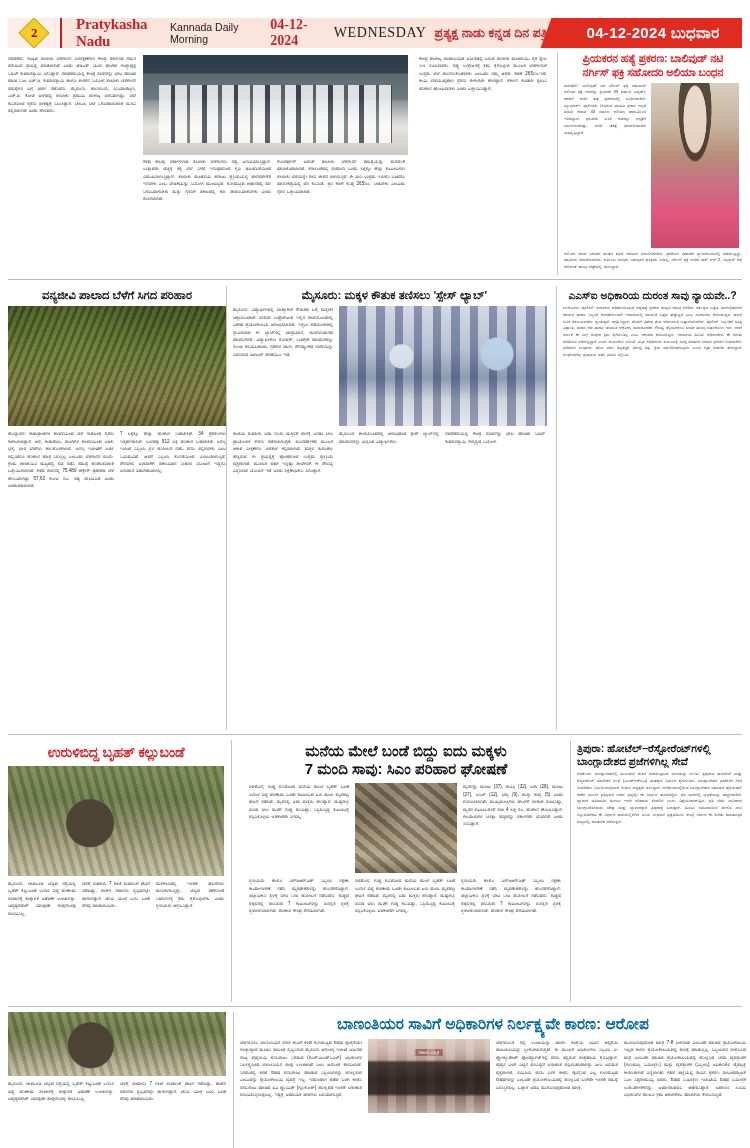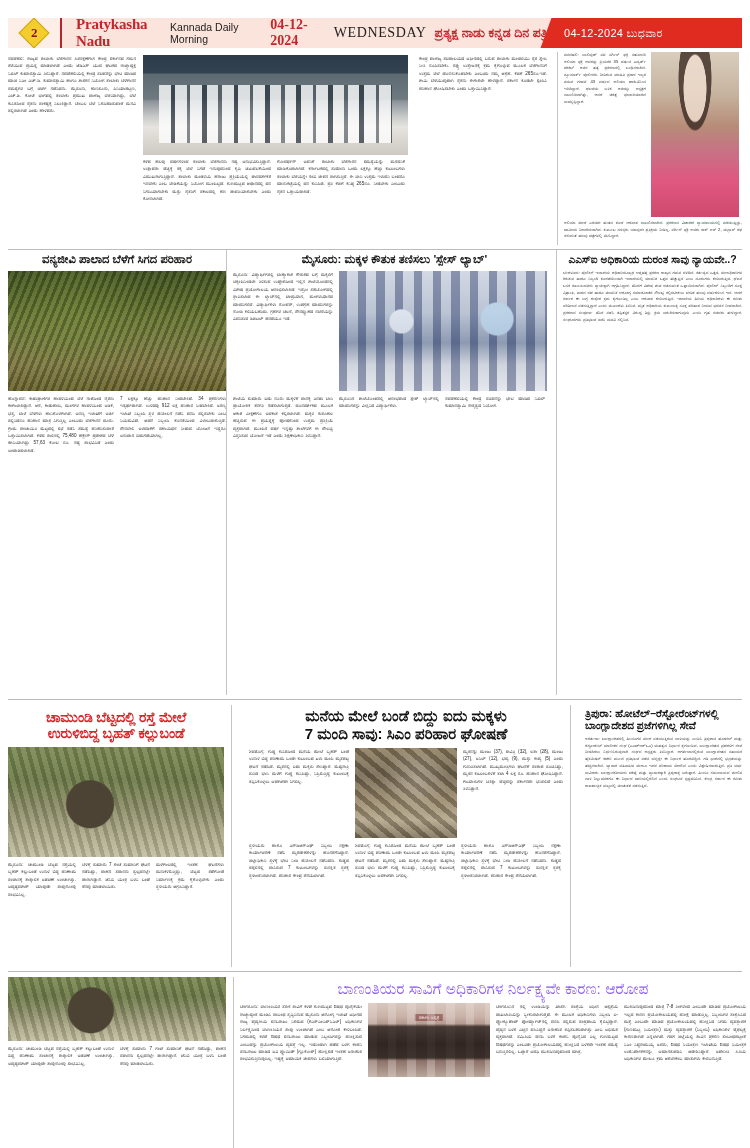"04-12-2024 ಬುಧವಾರ" .mh-right { font-size: 11px -> 15px; font-weight: normal -> bold; justify-content: none -> center }
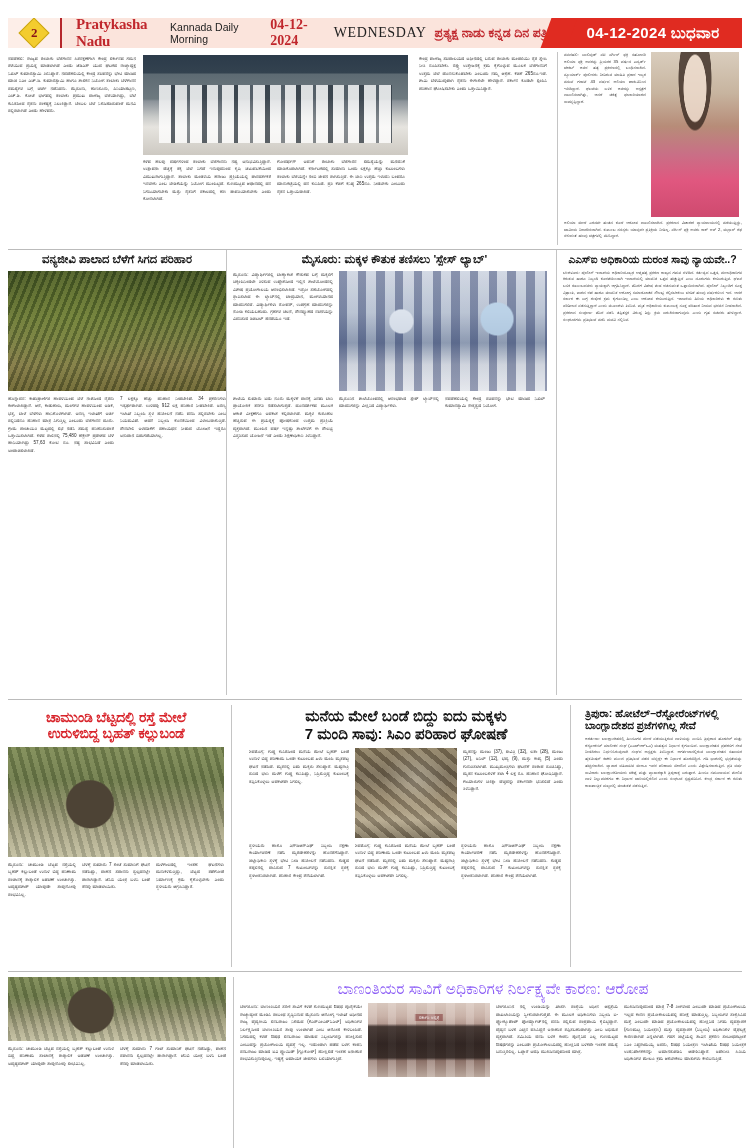"ಪ್ರಿಯಕರನ ಹತ್ಯೆ ಪ್ರಕರಣ: ಬಾಲಿವುಡ್ ನಟಿ" div.kn-head-red { html: none -> <div> <div>ಪ್ರಿಯಕರನ ಹತ್ಯೆ ಪ್ರಕರಣ: ಬಾಲಿವುಡ್ ನಟಿ</div> <div>ನರ್ಗಿಸ್ ಫಕ್ರಿ ಸಹೋದರಿ ಅಲಿಯಾ ಬಂಧನ</div> </div> }
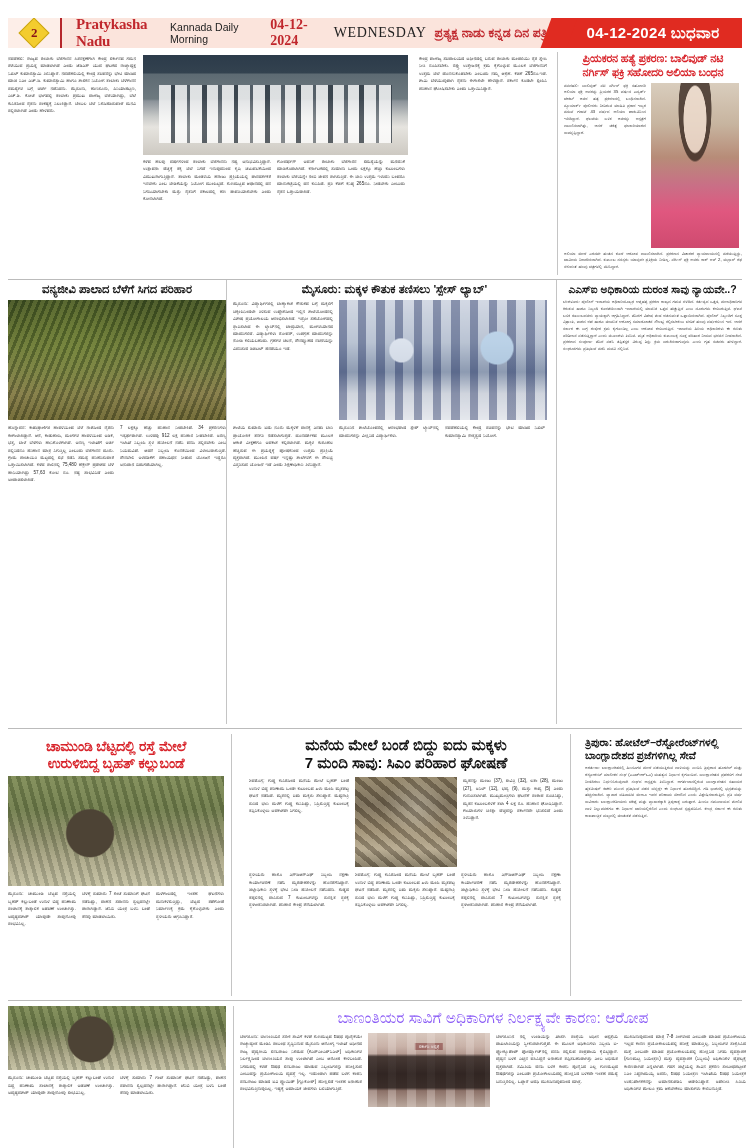"ವನ್ಯಜೀವಿ ಪಾಲಾದ ಬೆಳೆಗೆ ಸಿಗದ ಪರಿಹಾರ" .band2 { margin-top: none -> 6px }
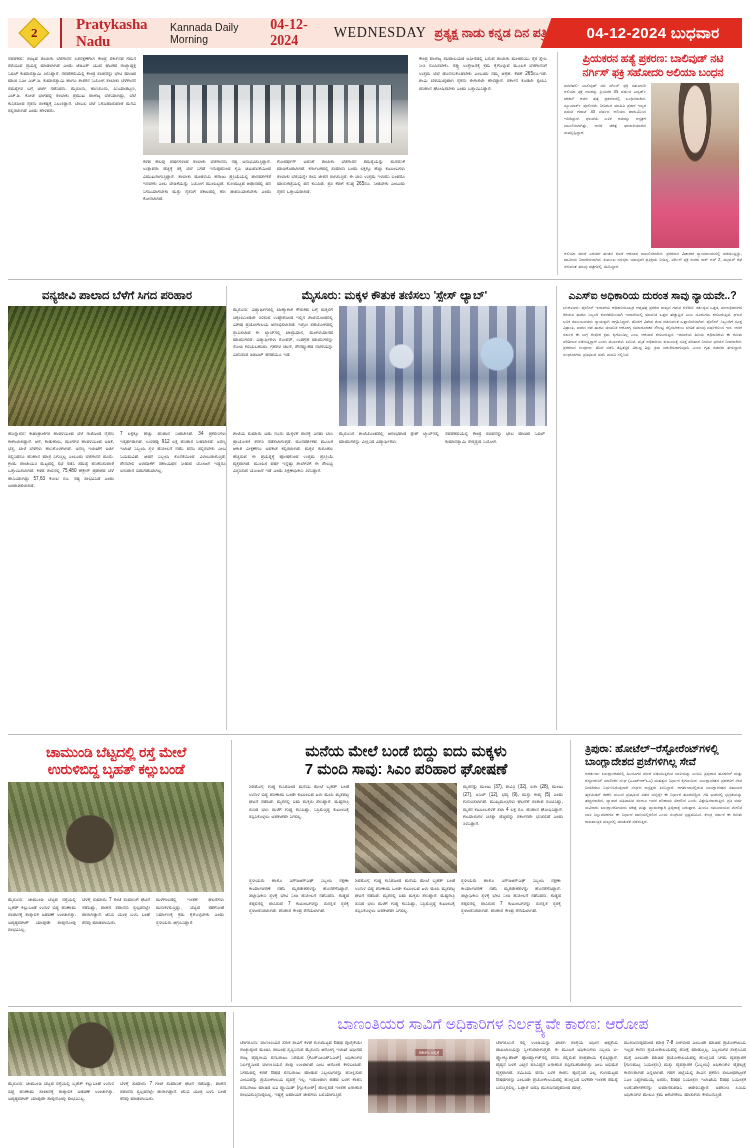"ಚಾಮುಂಡಿ ಬೆಟ್ಟದಲ್ಲಿ ರಸ್ತೆ ಮೇಲೆ" div { html: <div>ಚಾಮುಂಡಿ ಬೆಟ್ಟದಲ್ಲಿ ರಸ್ತೆ ಮೇಲೆ</div> -> none }
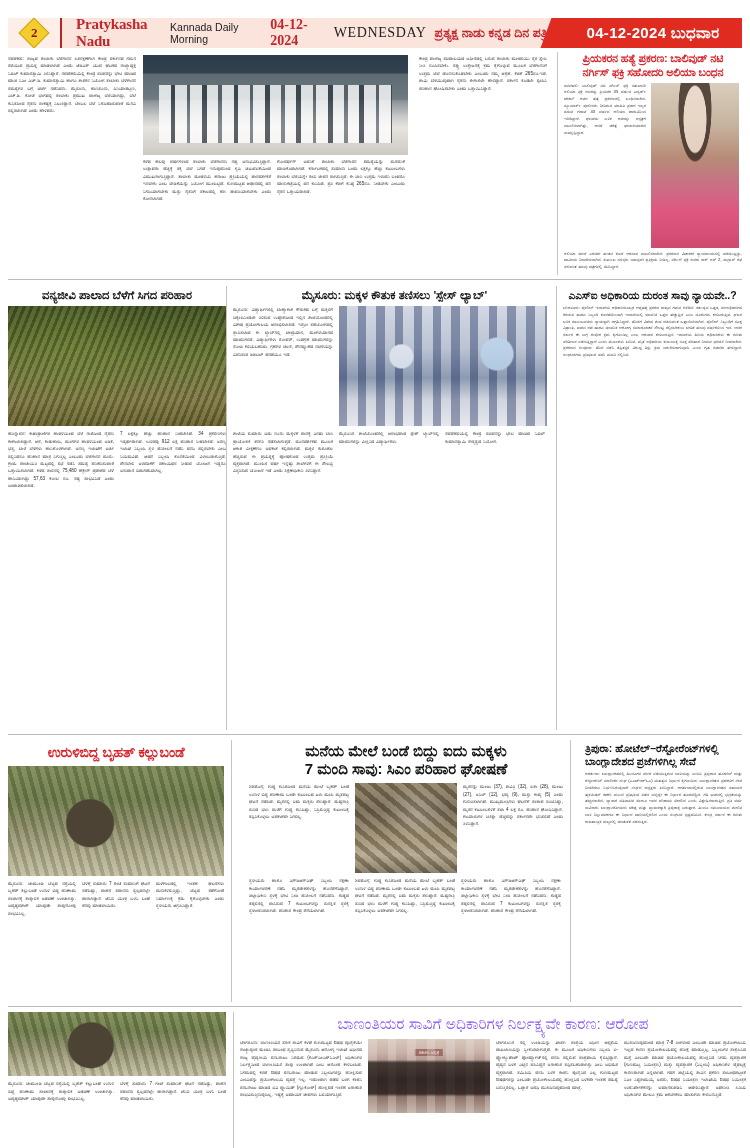"ತ್ರಿಪುರಾ: ಹೋಟೆಲ್–ರೆಸ್ಟೋರೆಂಟ್‌ಗಳಲ್ಲಿ" div.b3-c { padding-left: 14px -> 6px }
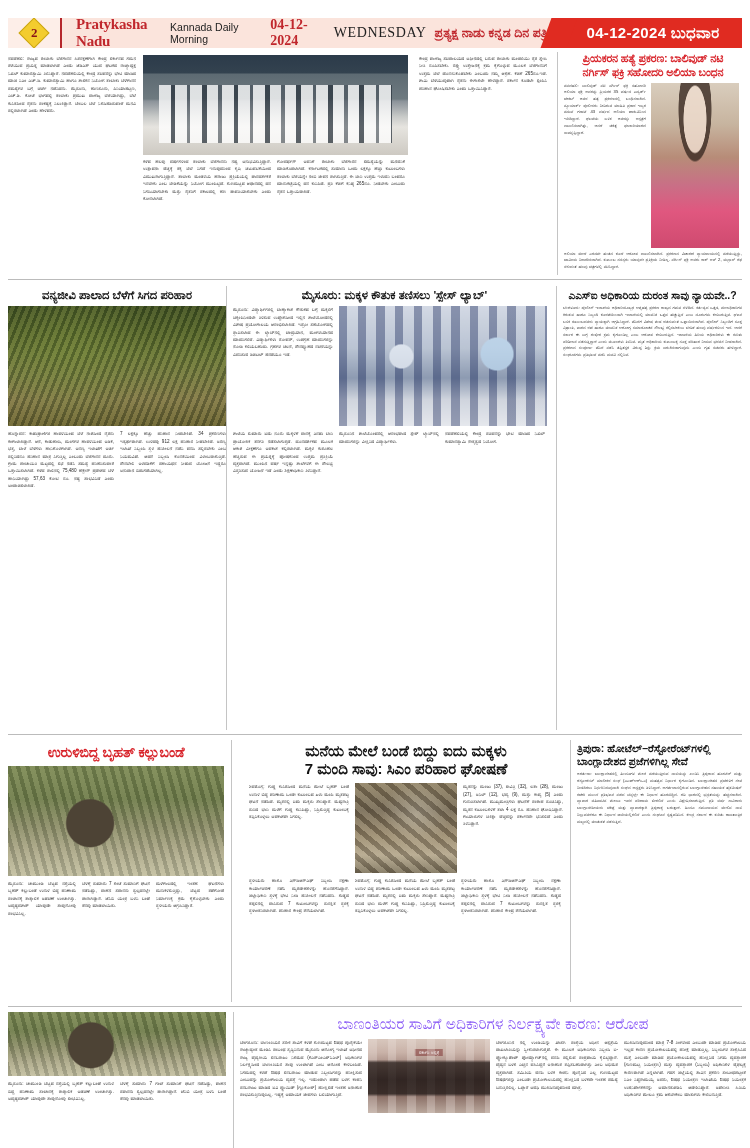"ಬಾಣಂತಿಯರ ಸಾವಿಗೆ ಅಧಿಕಾರಿಗಳ ನಿರ್ಲಕ್ಷ್ಯವೇ" .kn-head-navy { color: #8b5cf6 -> #0369a1; font-weight: normal -> bold }
